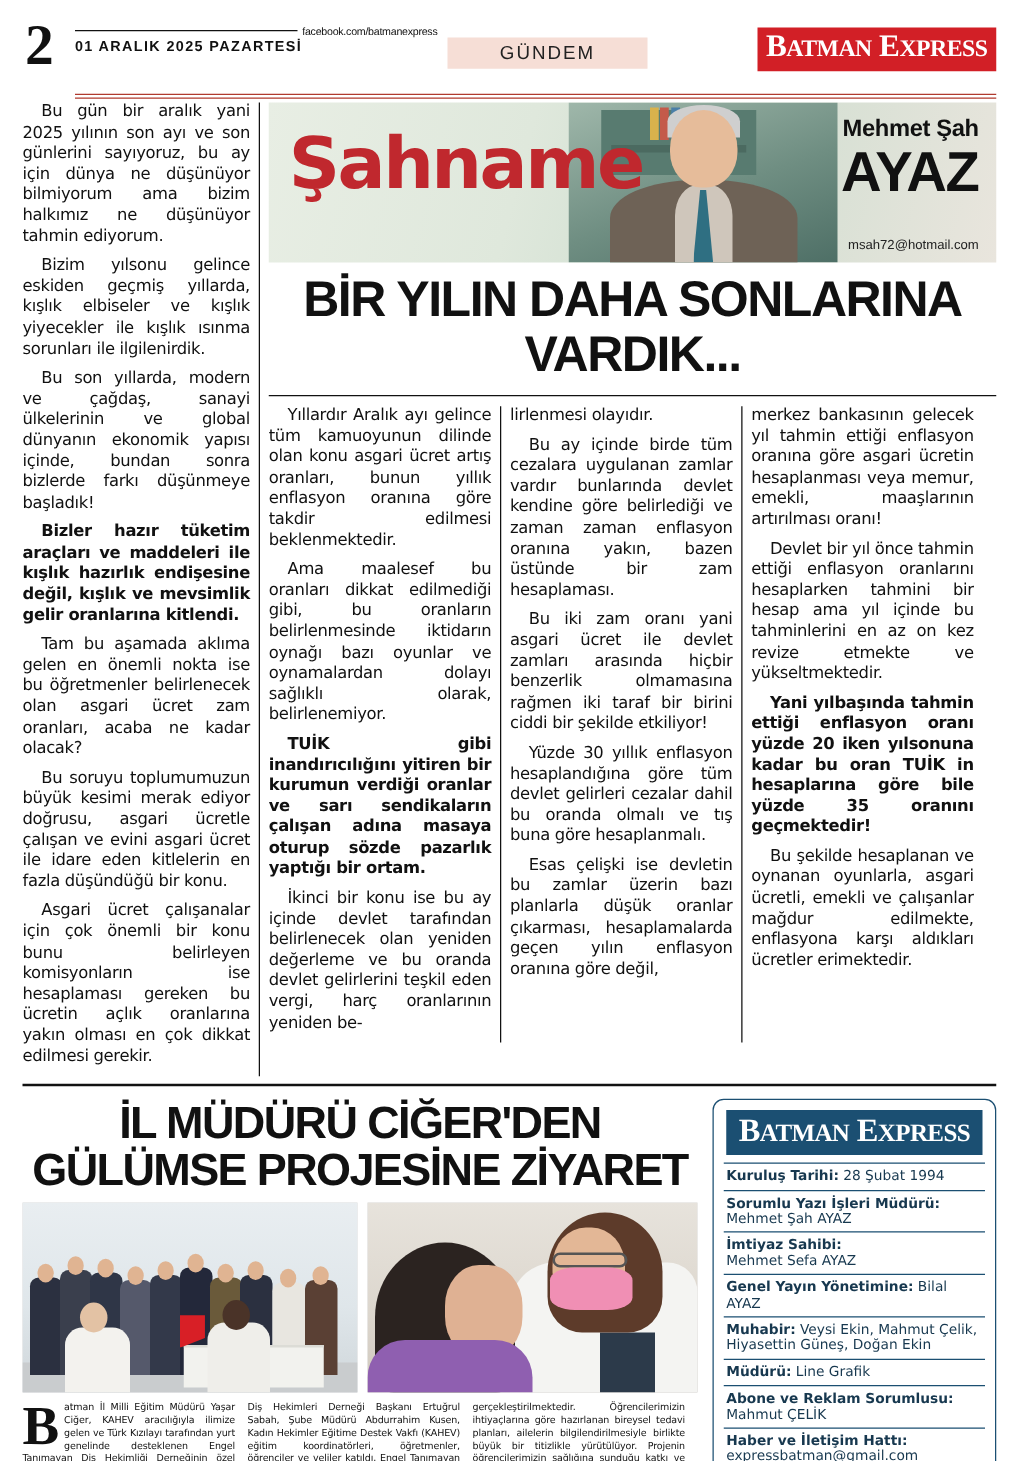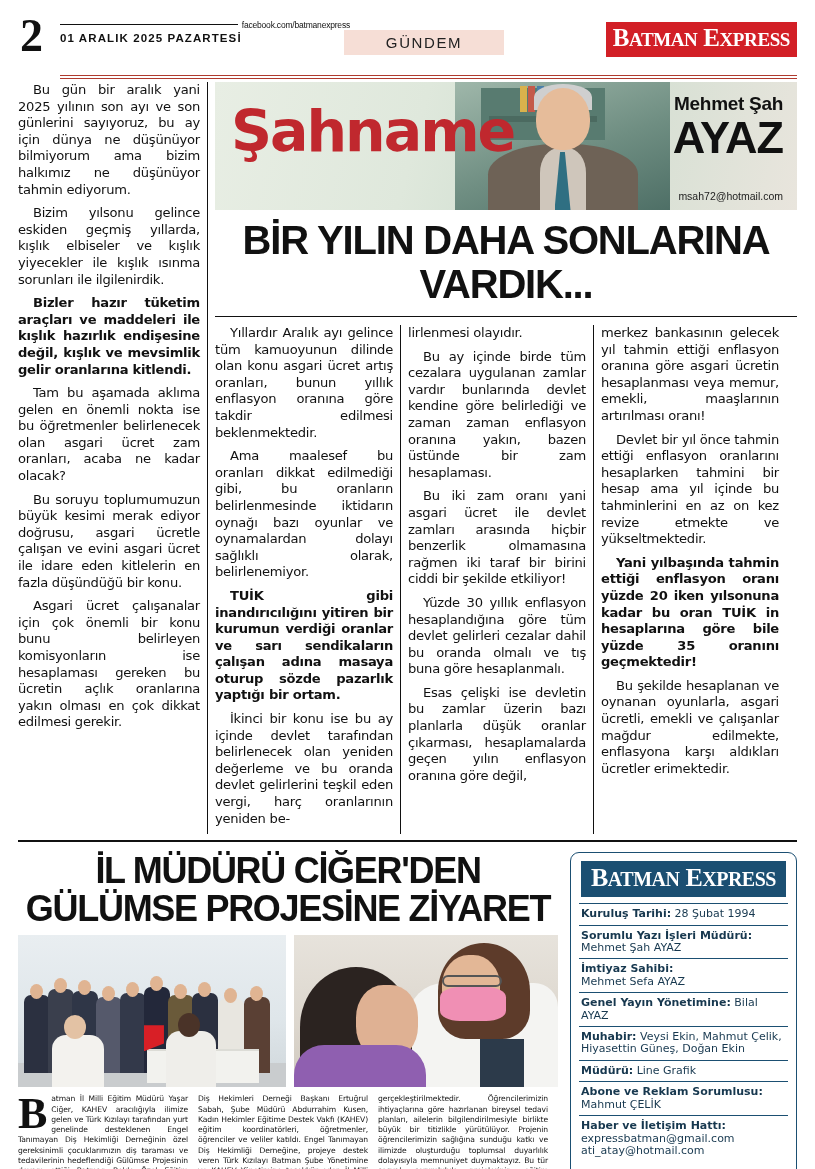"GÜNDEM" .section-tag { left: 326px -> 340px }
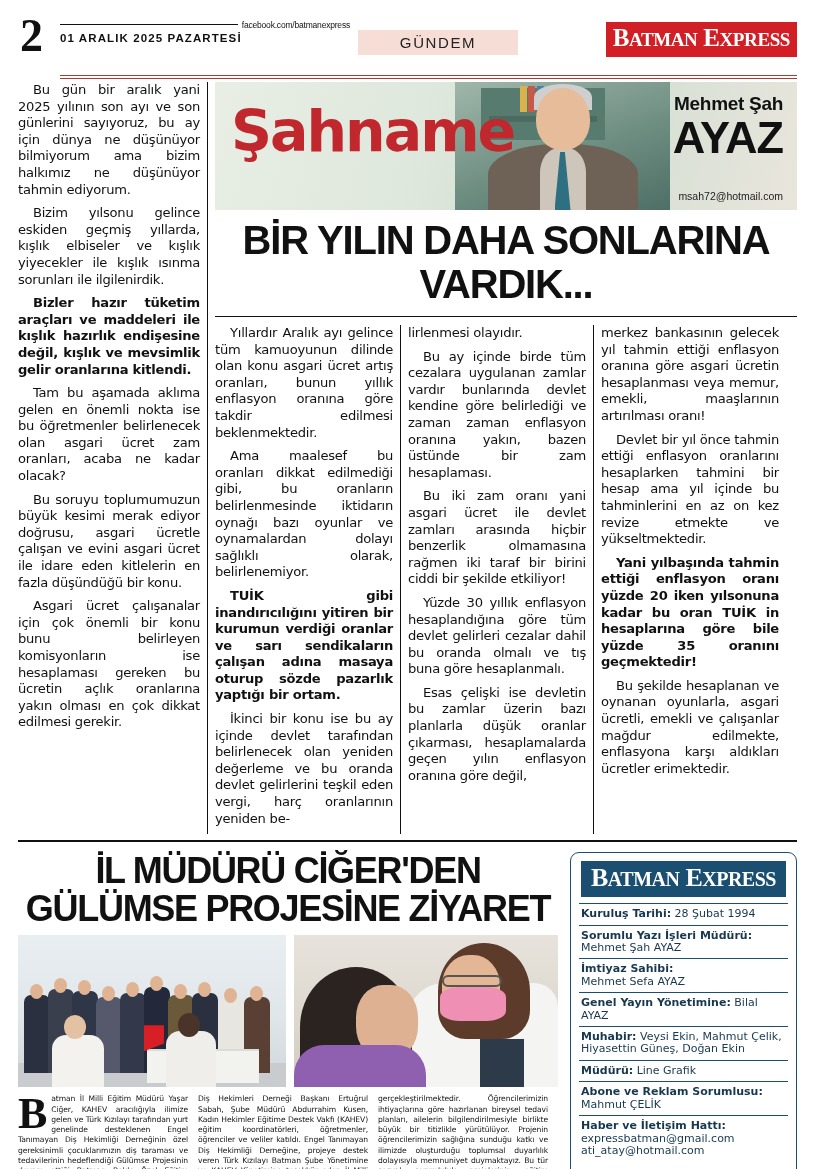"Bu son yıllarda, modern ve" p { html: none -> <p>Bu son yıllarda, modern ve çağdaş, sanayi ülkelerinin ve global dünyanın ekonomik yapısı içinde, bundan sonra bizlerde farkı düşünmeye başladık!</p> }
